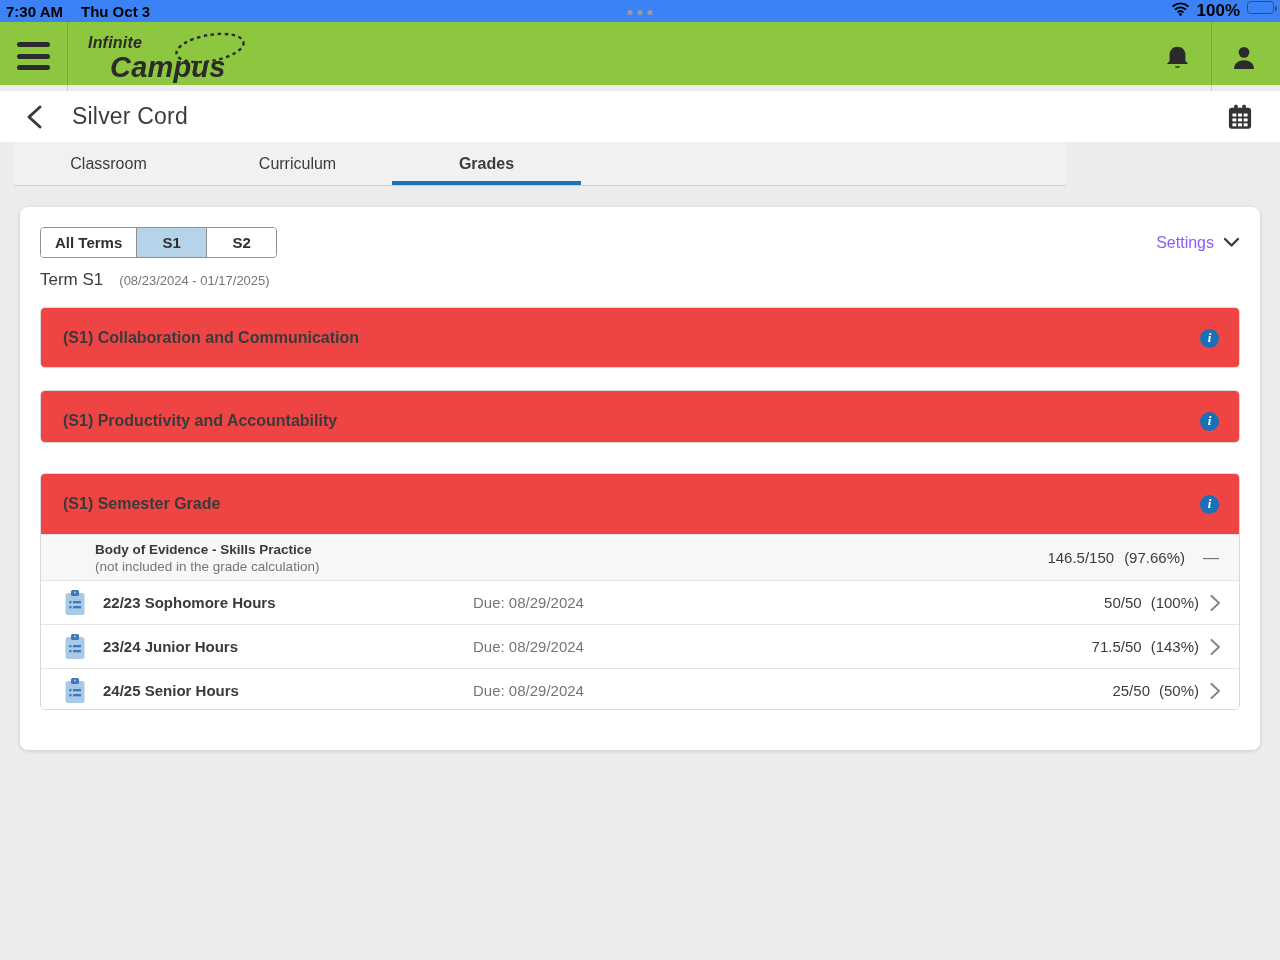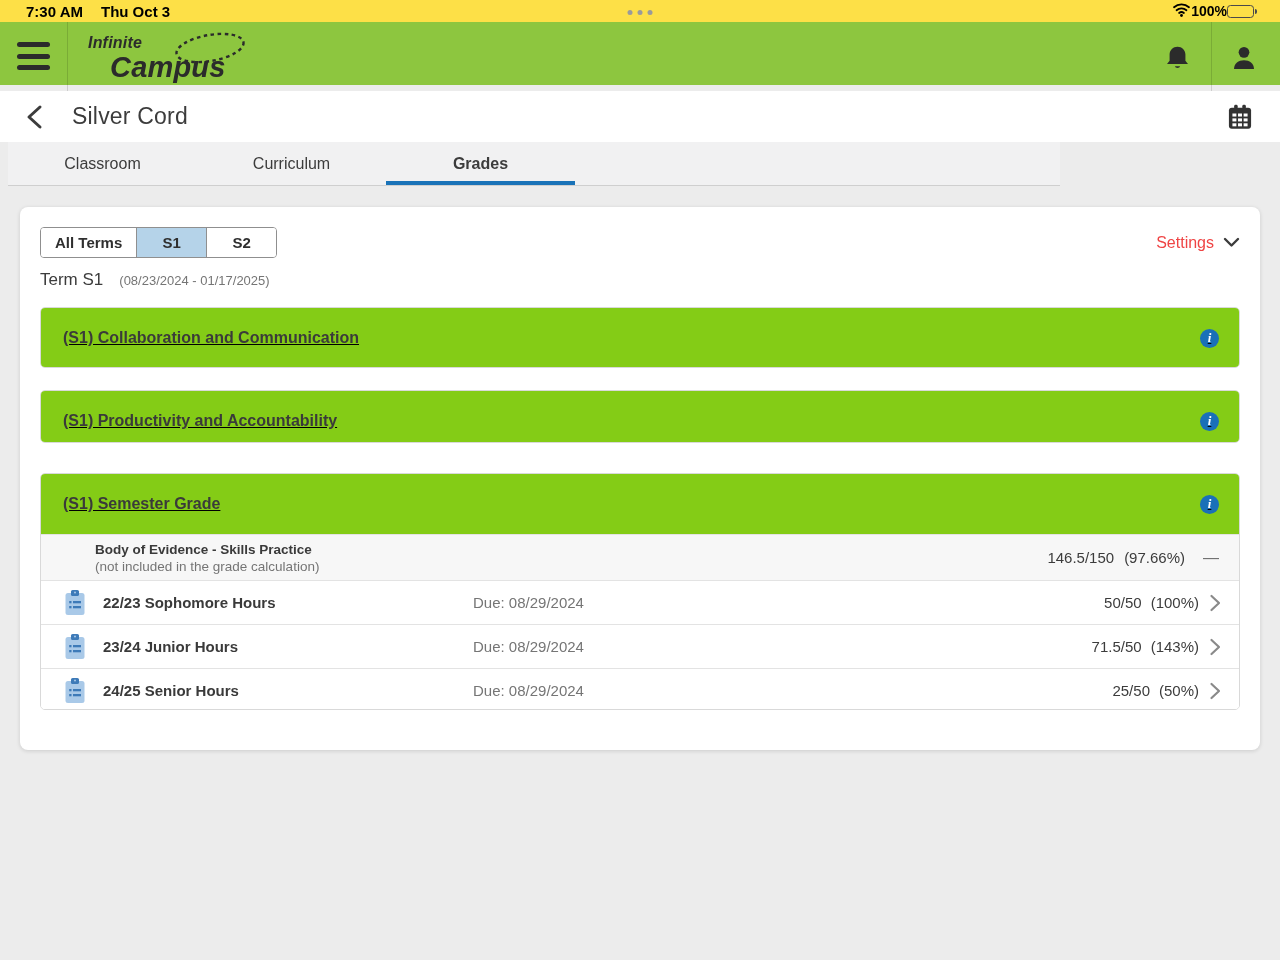"7:30 AM" .statusbar { background: #fde047 -> #3b82f6; padding: 0 26px -> 0 6px }
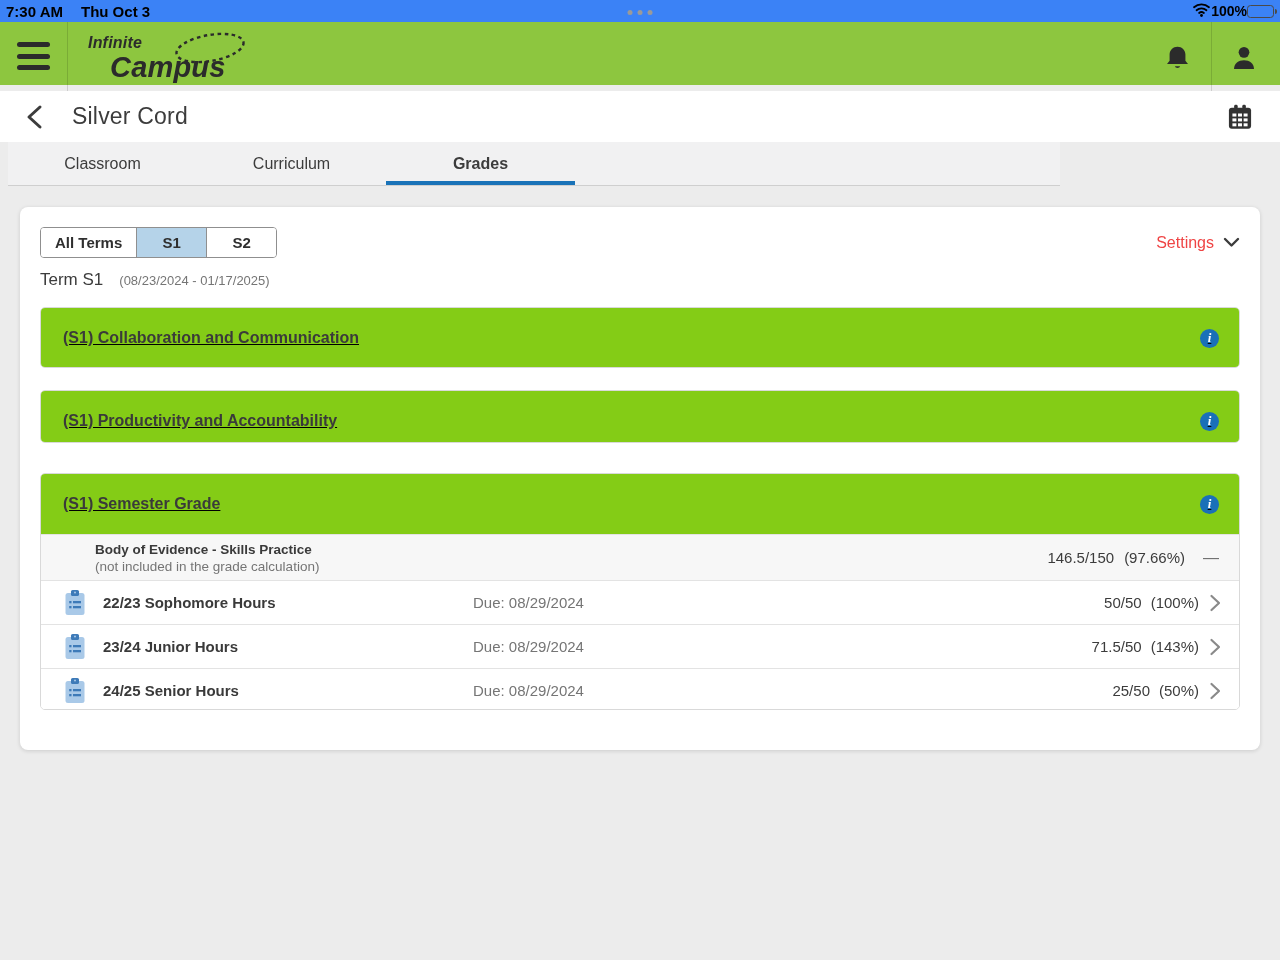"100%" .sb-right { align-items: center -> flex-start; font-size: 14px -> 17px; gap: none -> 7px }
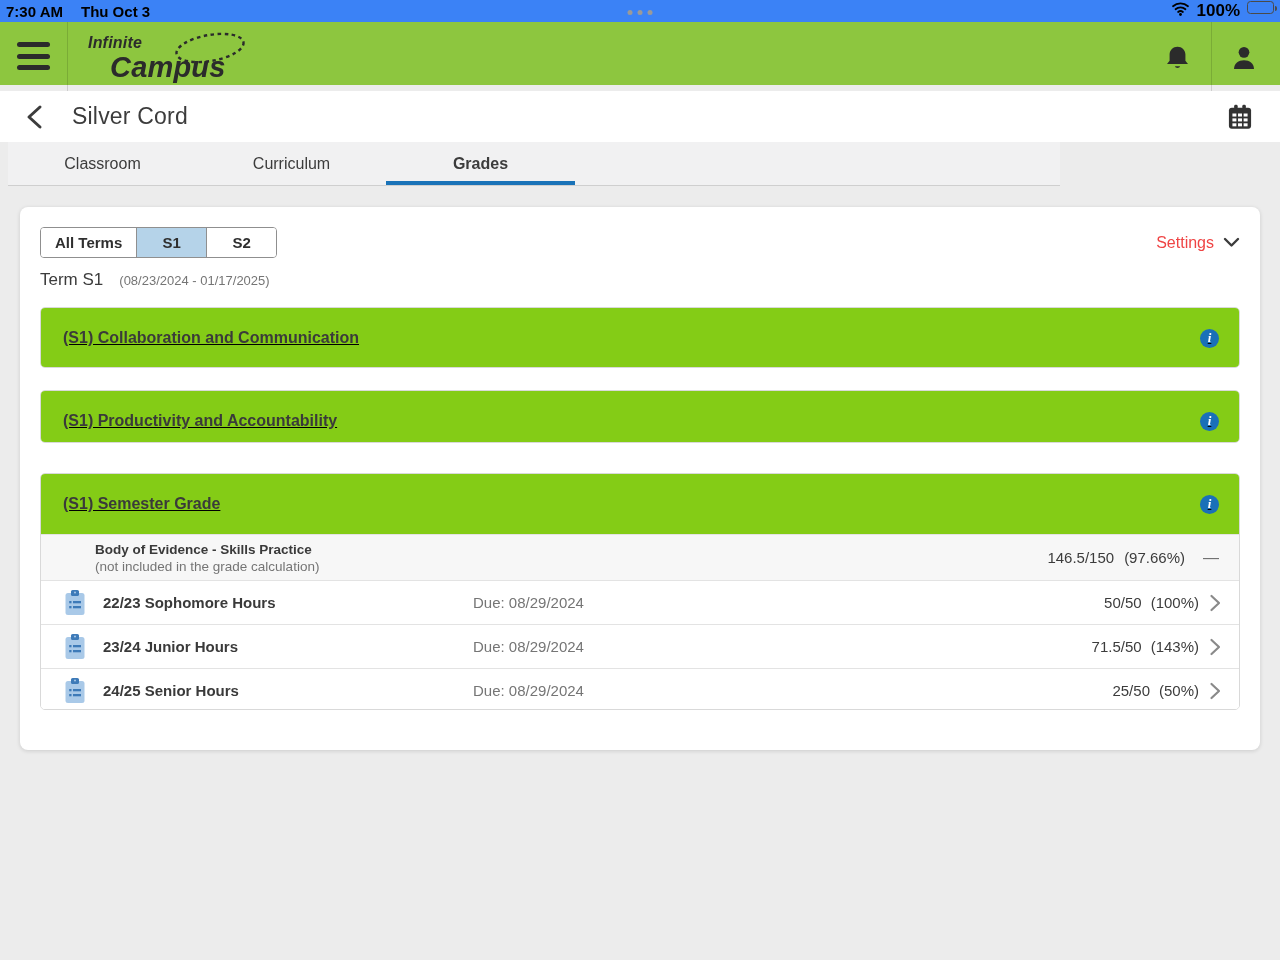"Classroom" .tabbar { left: 8px -> 14px }
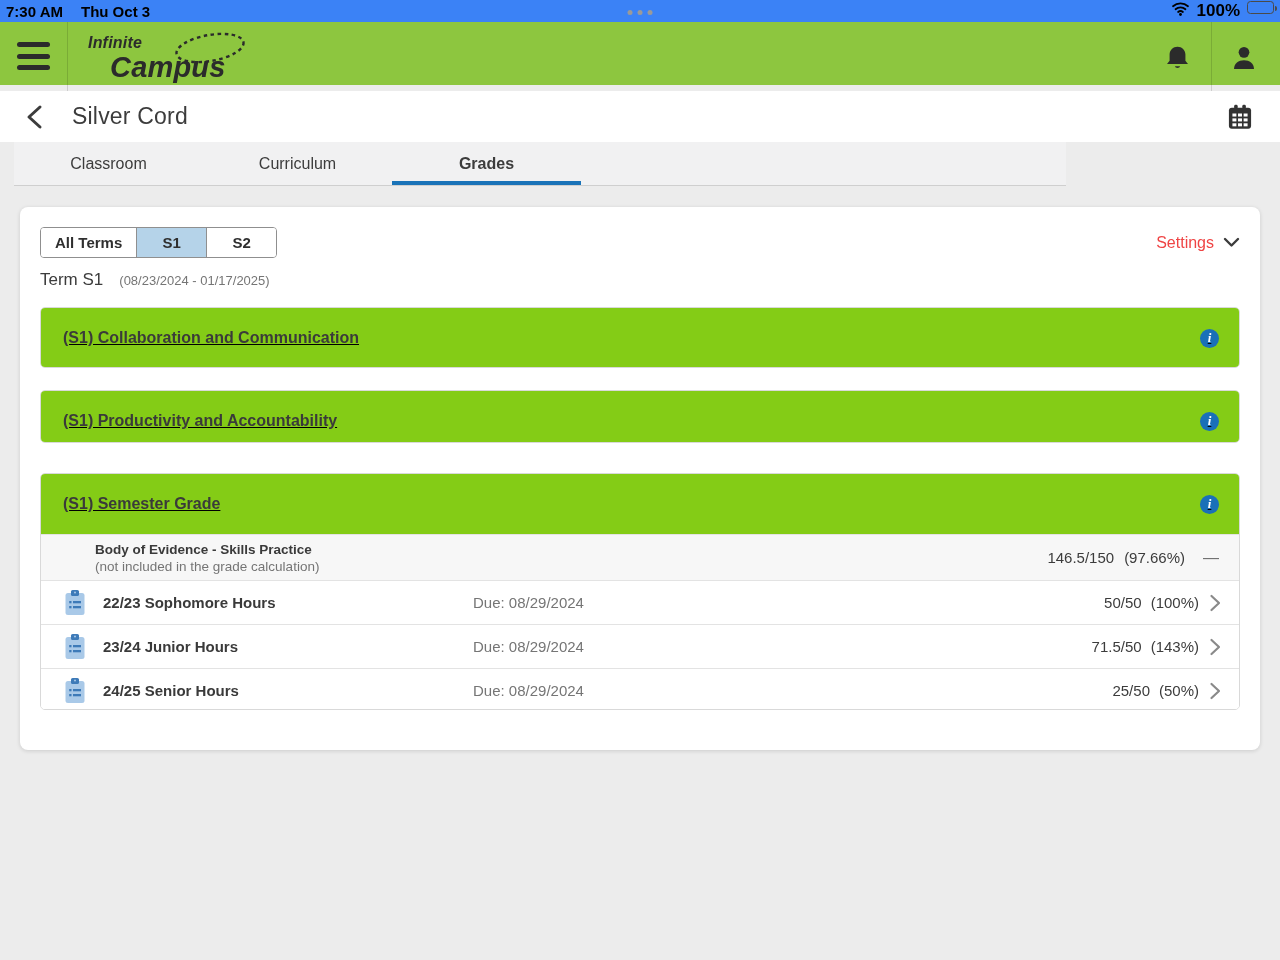"Settings" .settings-btn { color: #ef4444 -> #8b5cf6 }
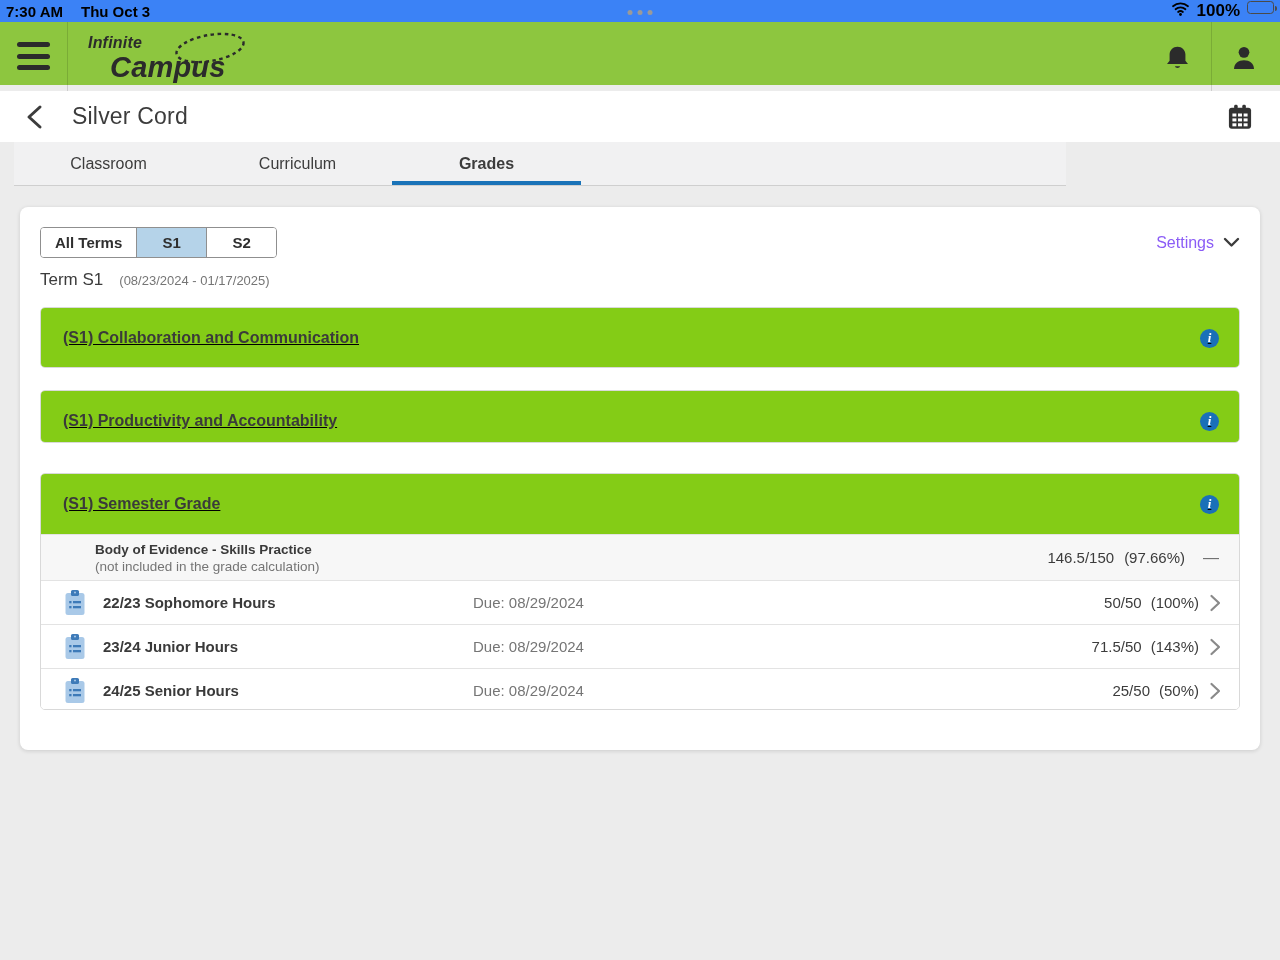"(S1) Collaboration and Communication" .sec-header { background: #84cc16 -> #ef4444; text-decoration: underline -> none }
